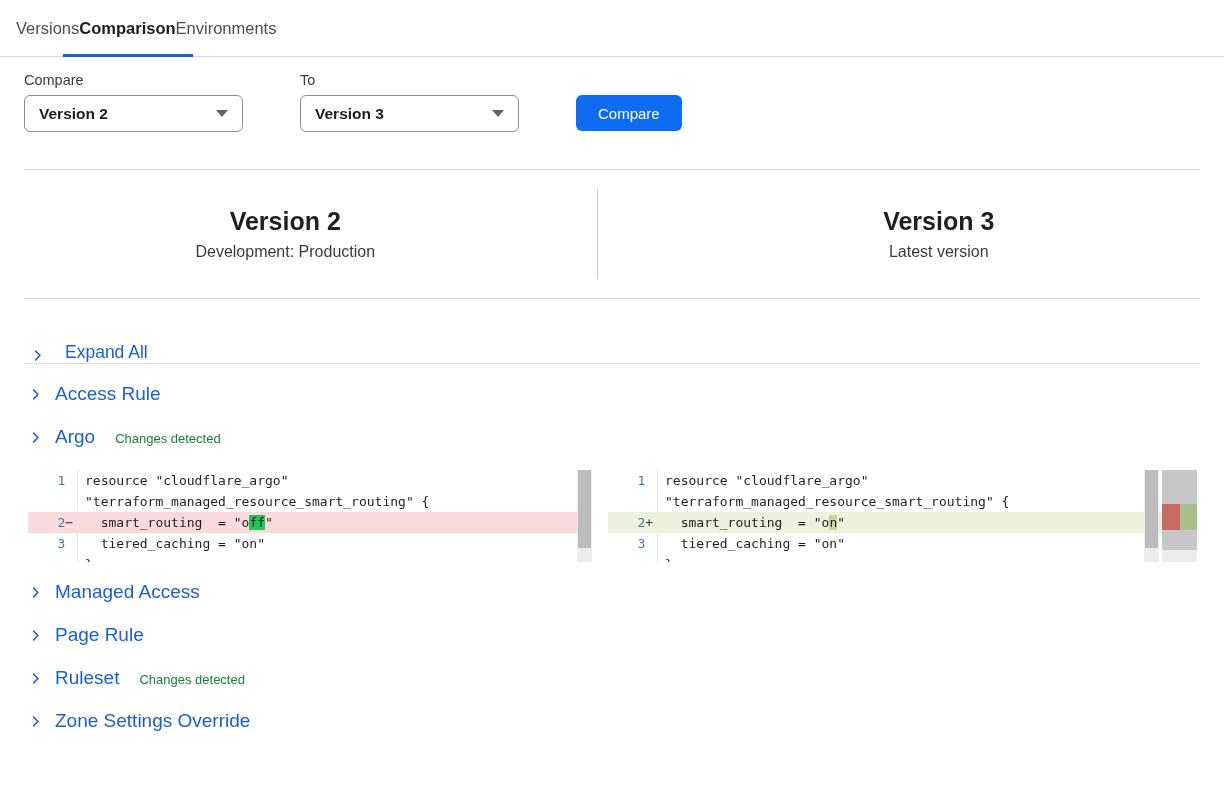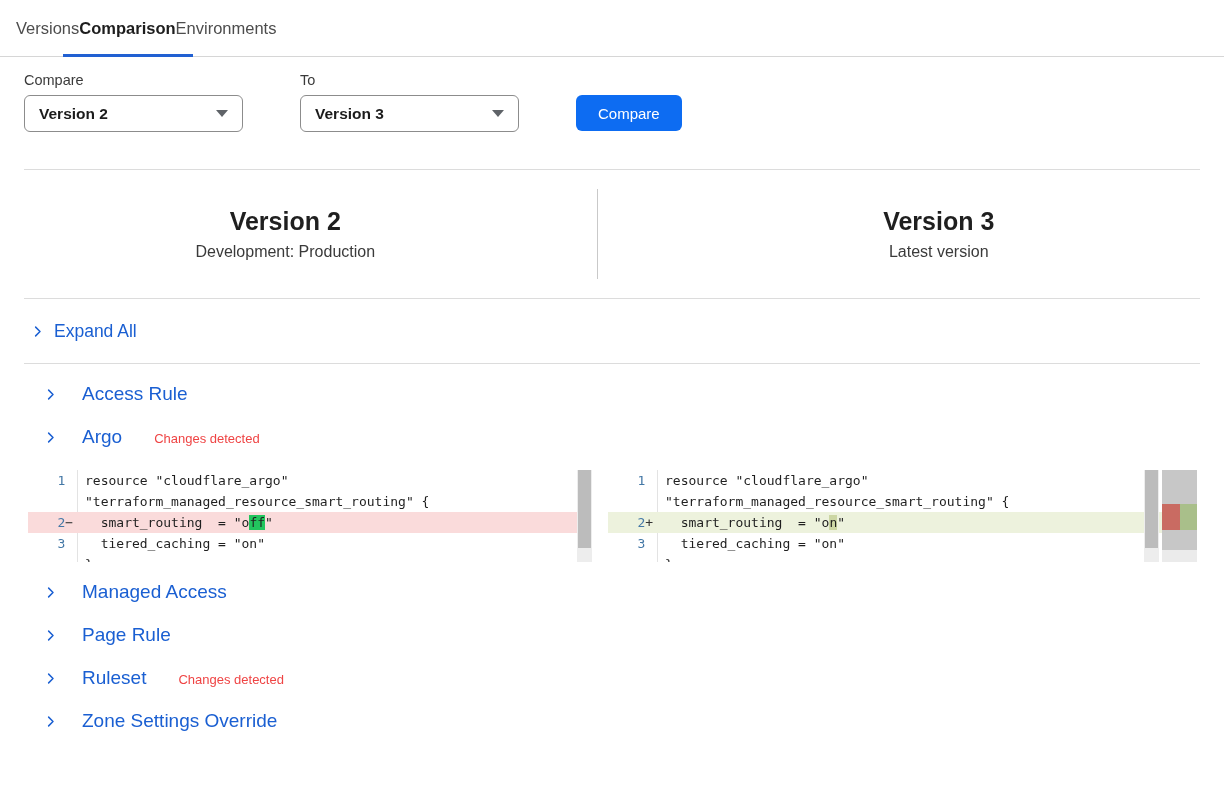"Expand All" .expand-row { align-items: center -> flex-end; gap: 9px -> 20px }
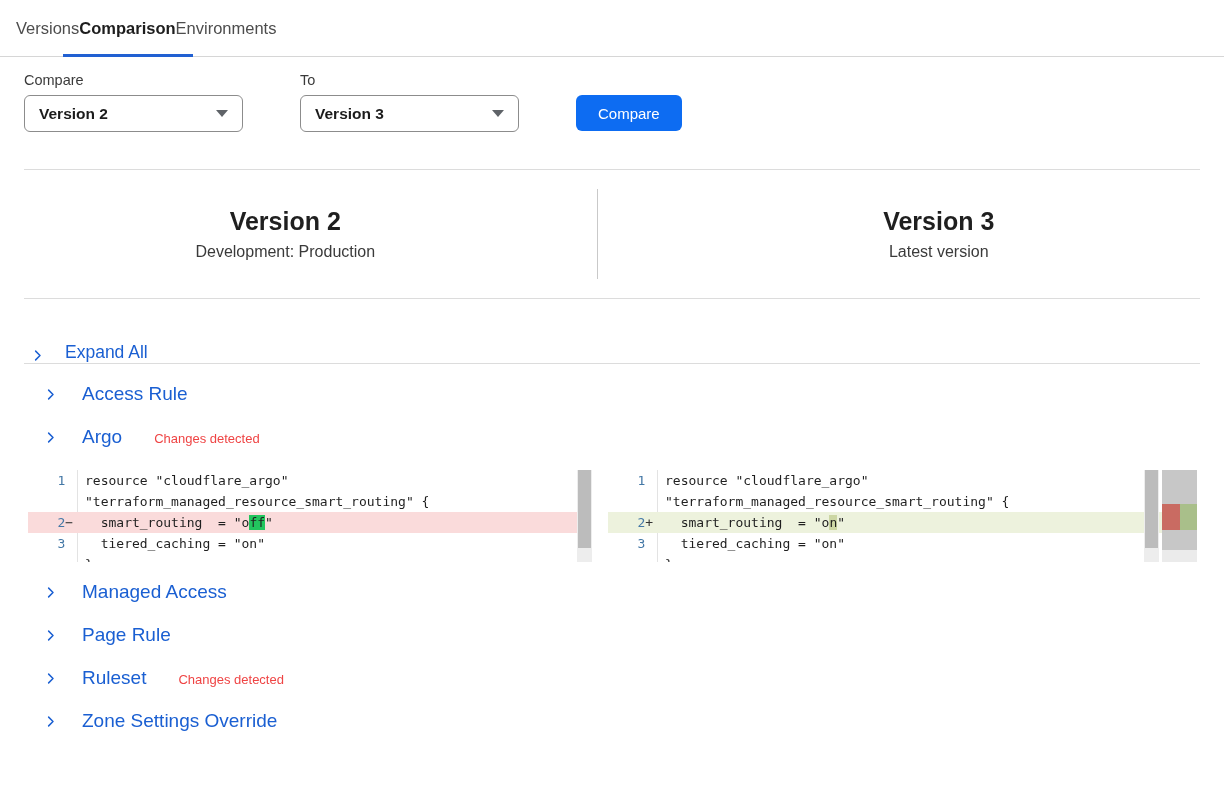"Access Rule" .section-row { gap: 24px -> 12px; padding-left: 43px -> 28px }
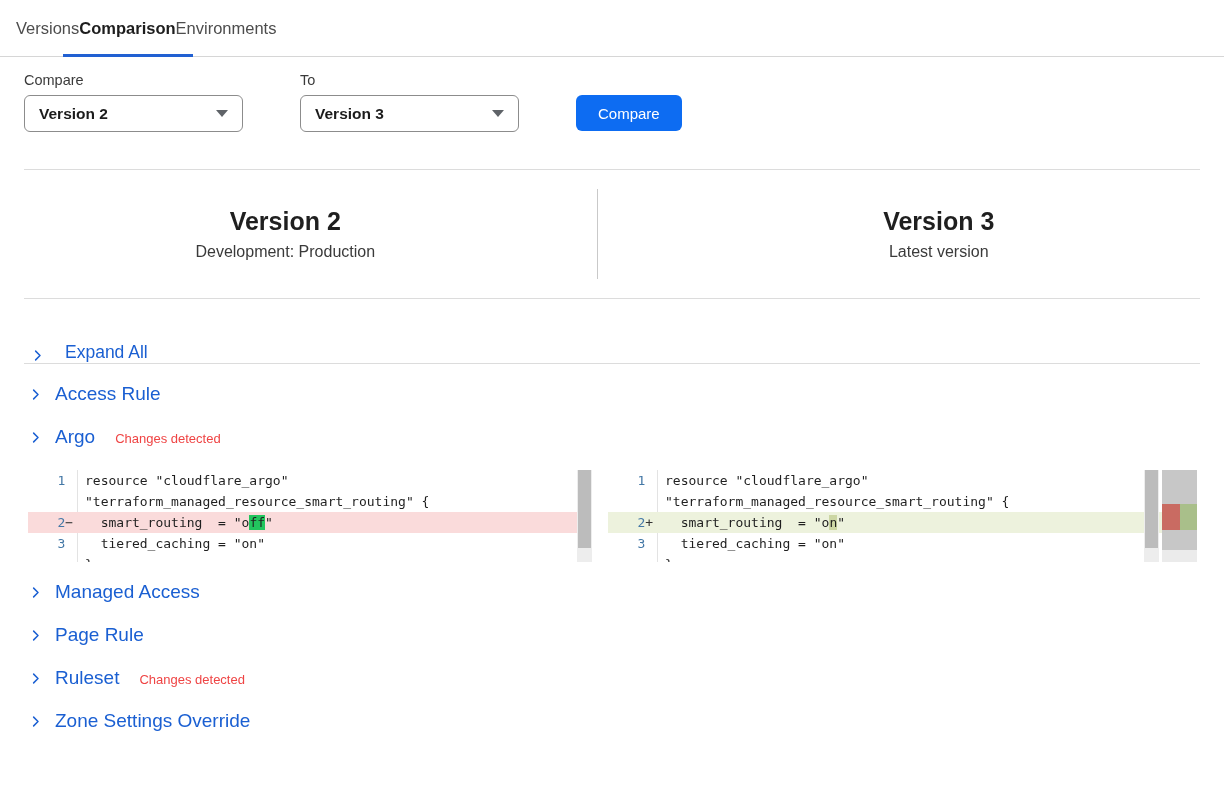"Changes detected" .badge { color: #ef4444 -> #15803d }
